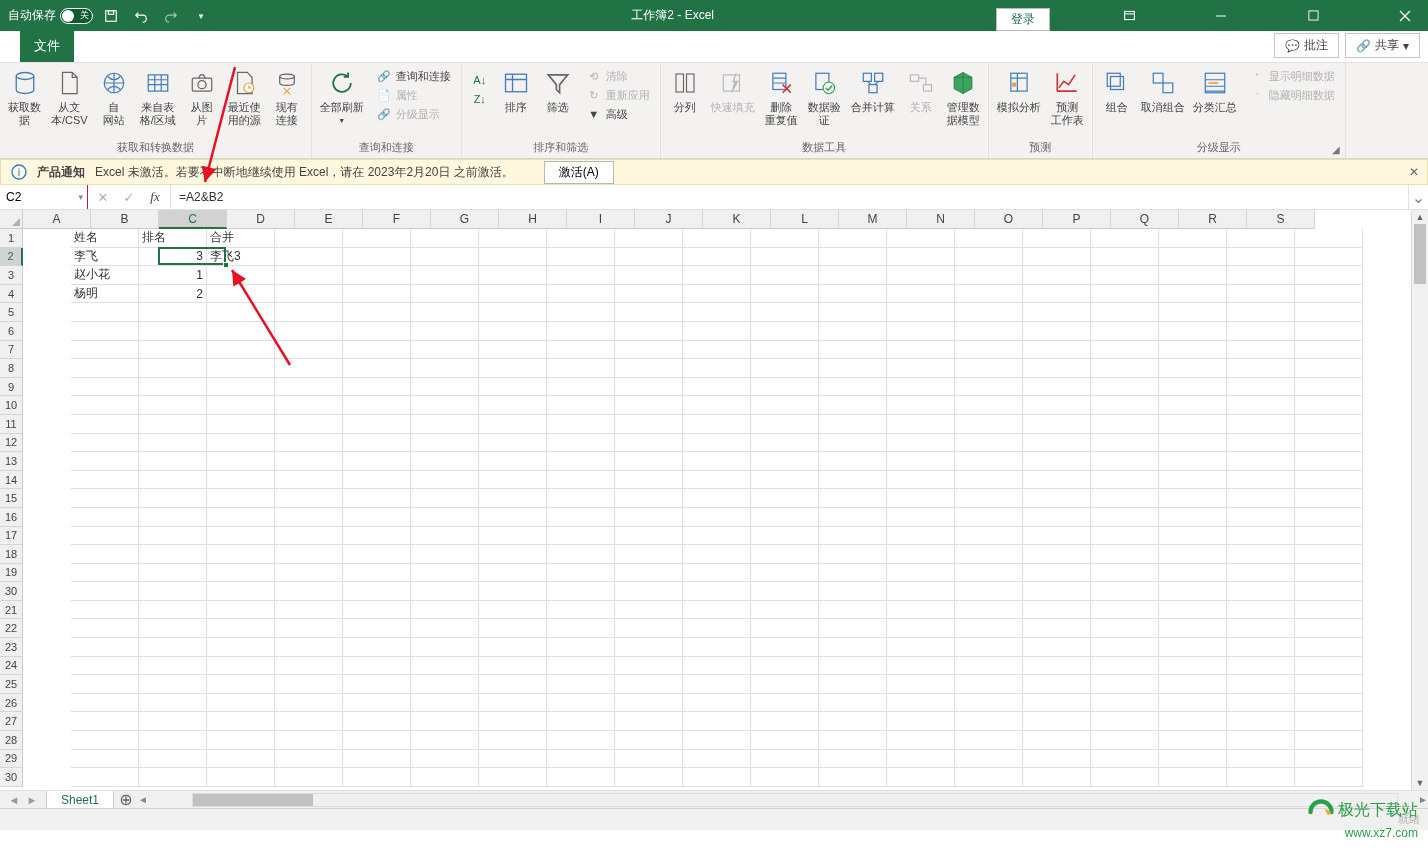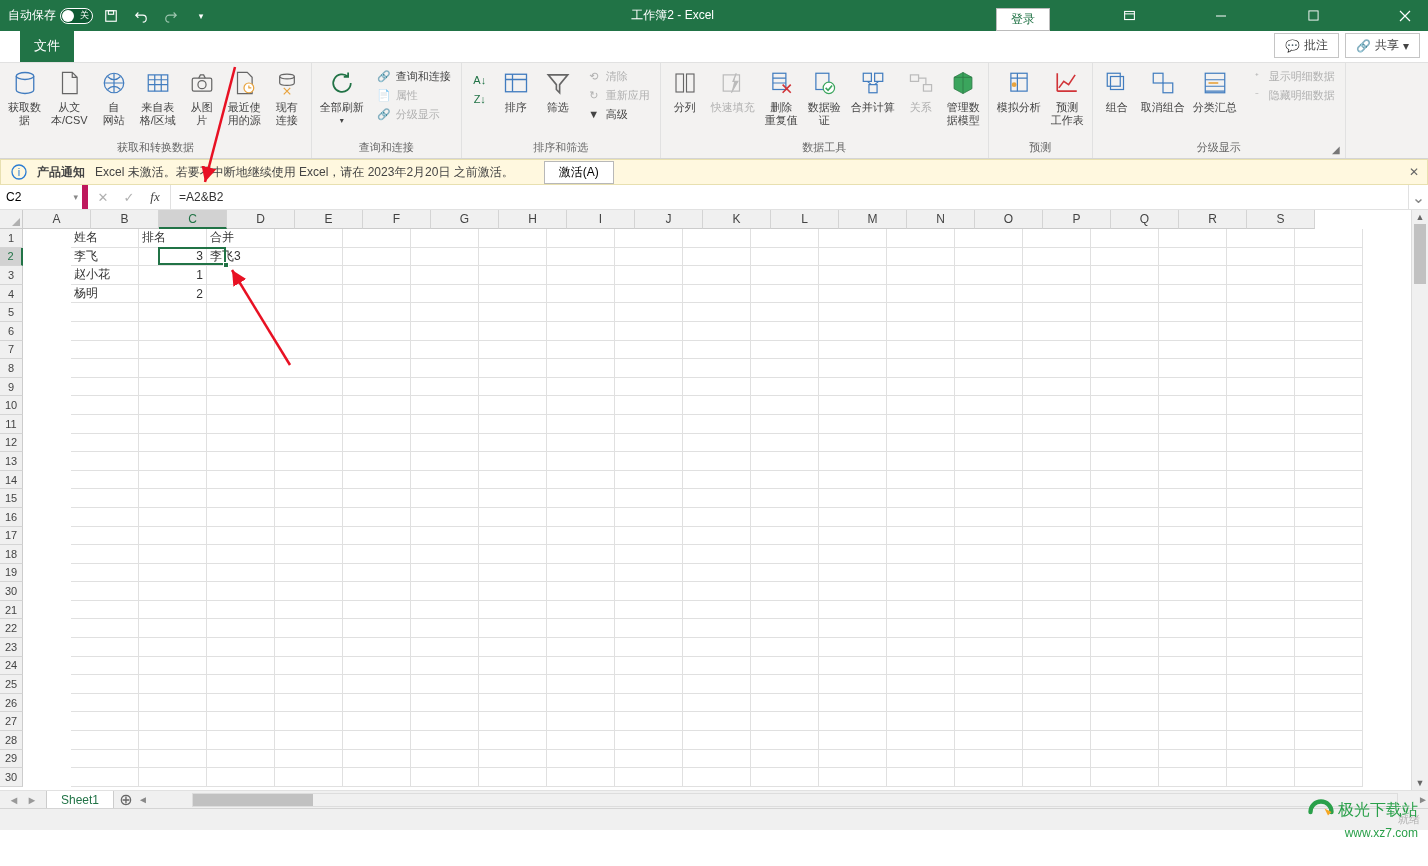"C2" .namebox { border-right: 6px solid #be185d -> 1px solid #be185d }
